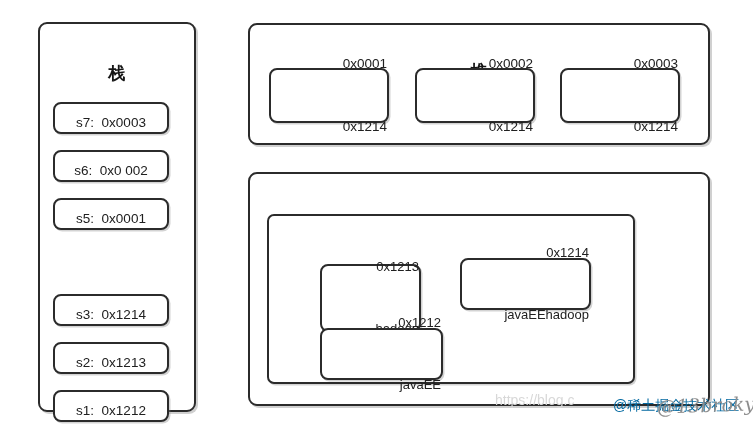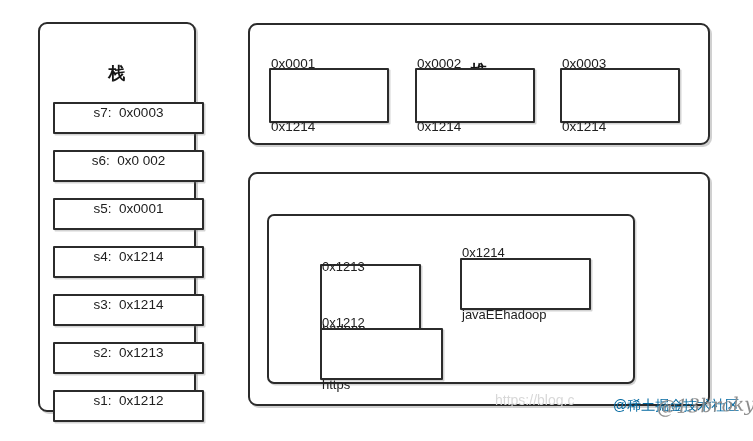"0x0001" .cell { align-items: flex-start -> flex-end; border-radius: 1px -> 8px }
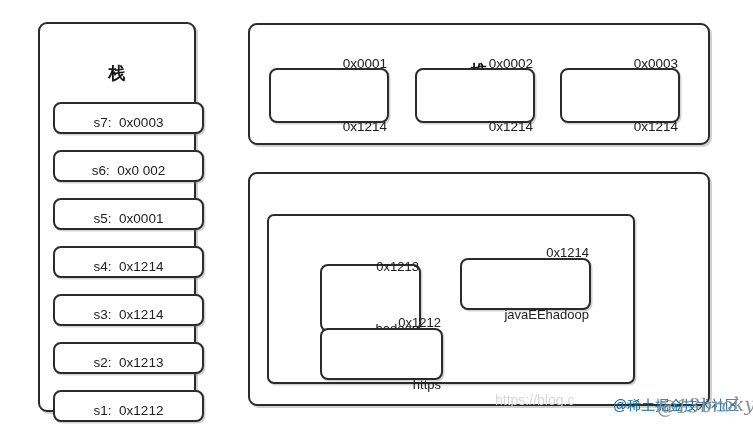"s7: 0x0003" .stack-slot { width: 151px -> 116px }
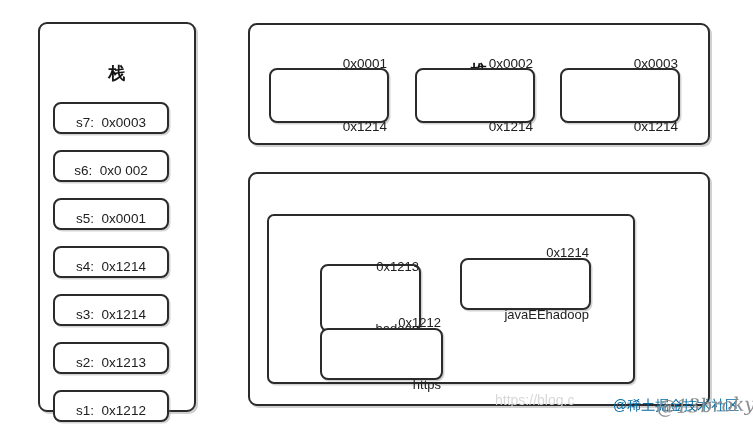"s4: 0x1214" div.cell { html: <div> <span>s4: 0x1214</span> </div> -> none }
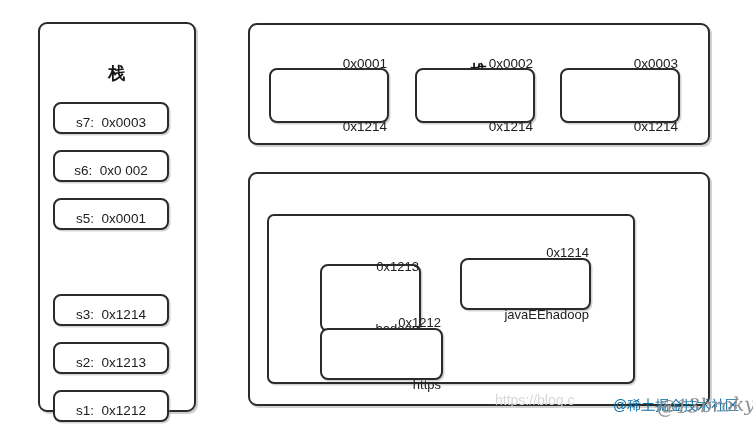"https" span.line { text: https -> javaEE }
